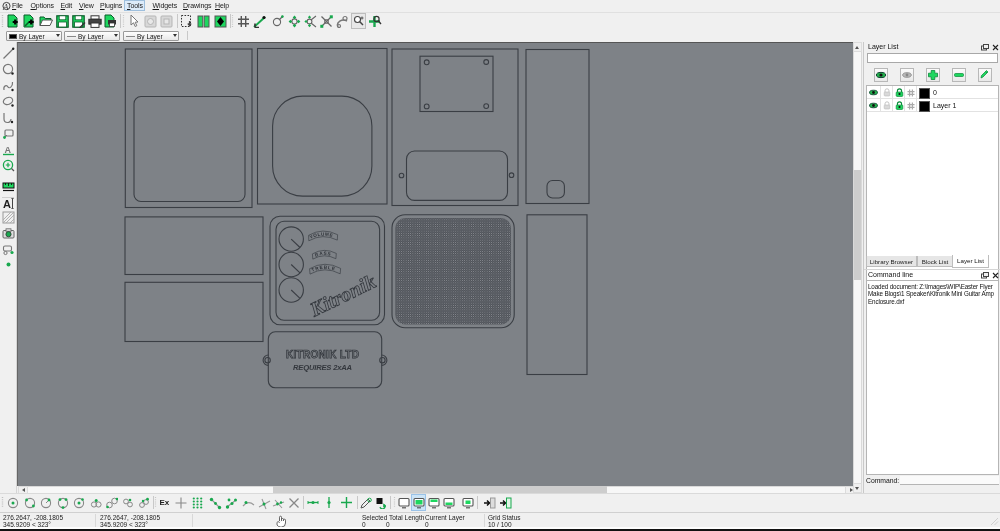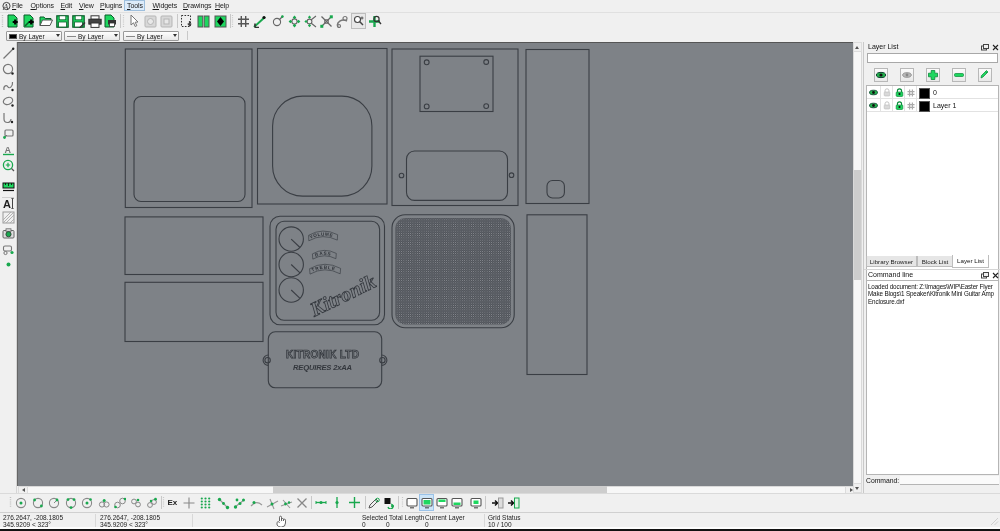"Ex" div.abs { left: 8px -> 0 }
